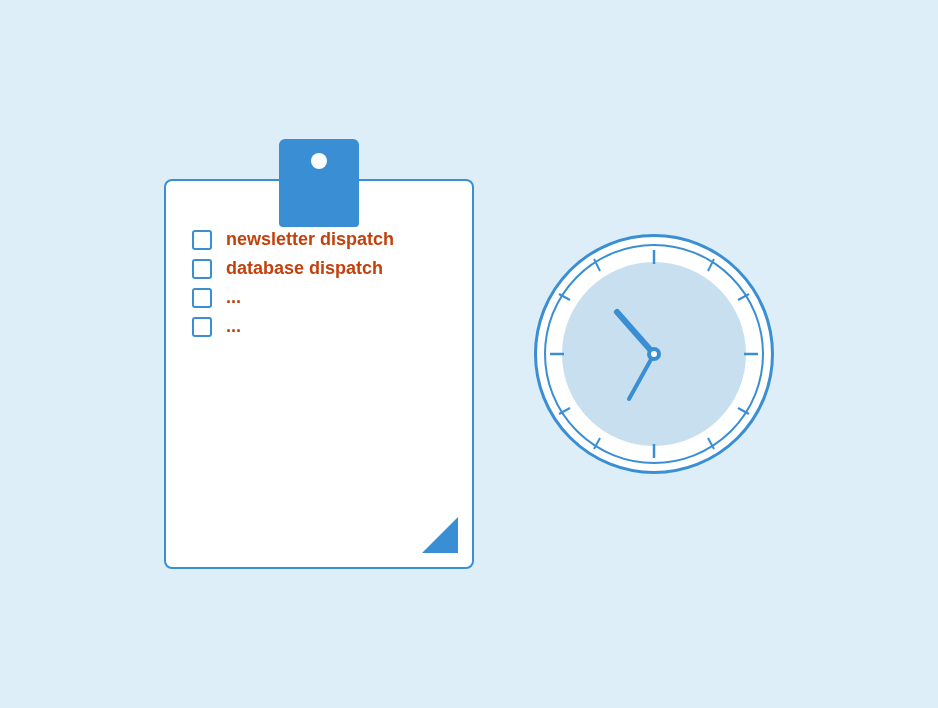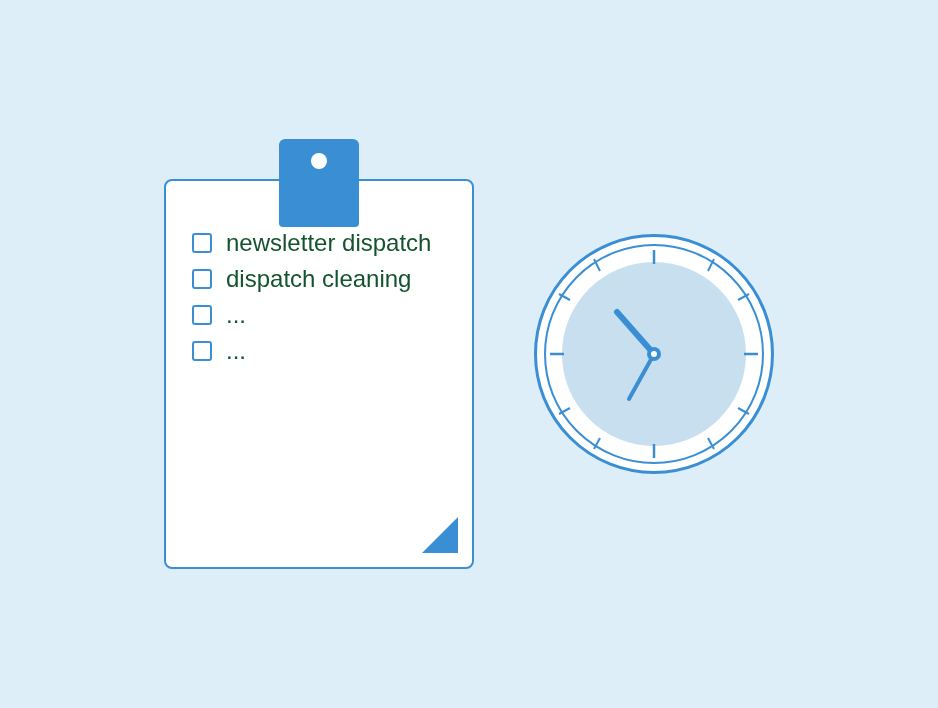"newsletter dispatch" .check-label { color: #14532d -> #c2410c; font-size: 24px -> 18px; font-weight: 400 -> 700 }
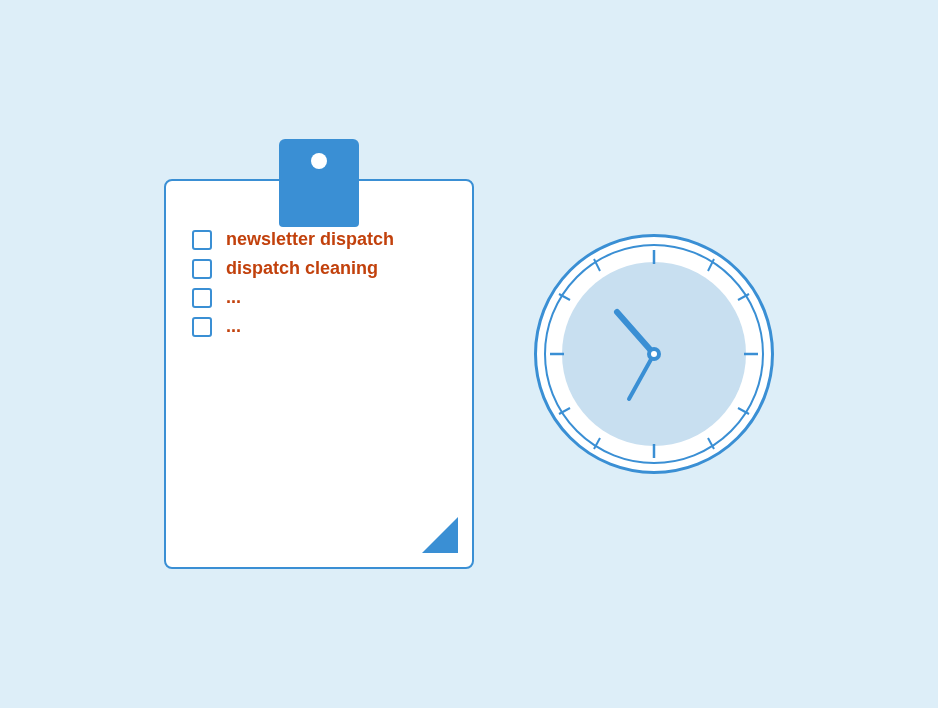"dispatch cleaning" span.check-label { text: dispatch cleaning -> database dispatch }
